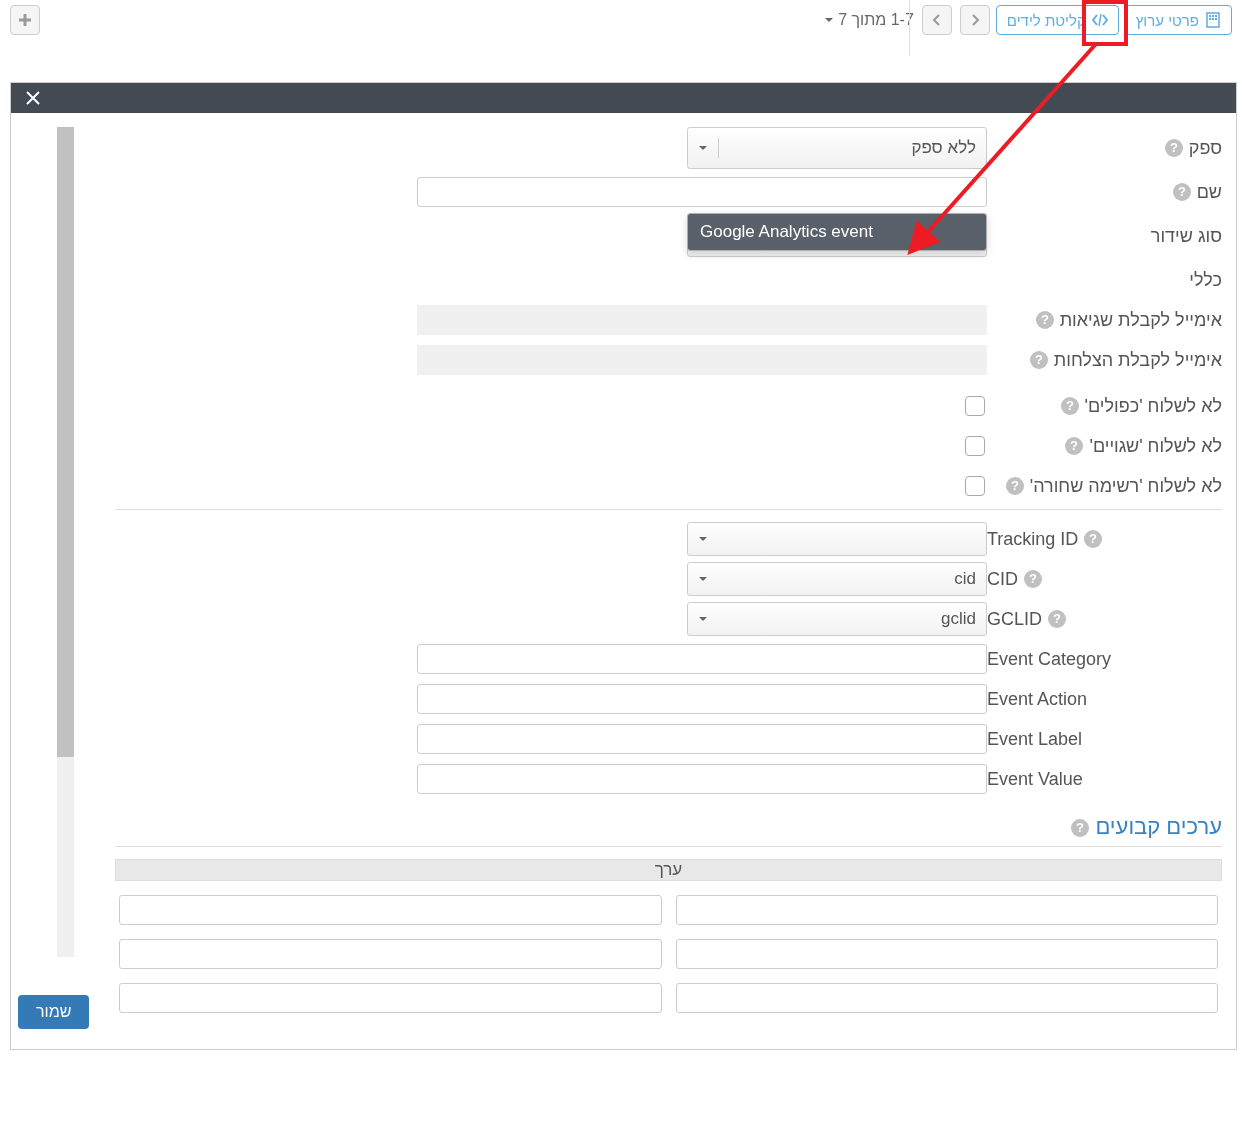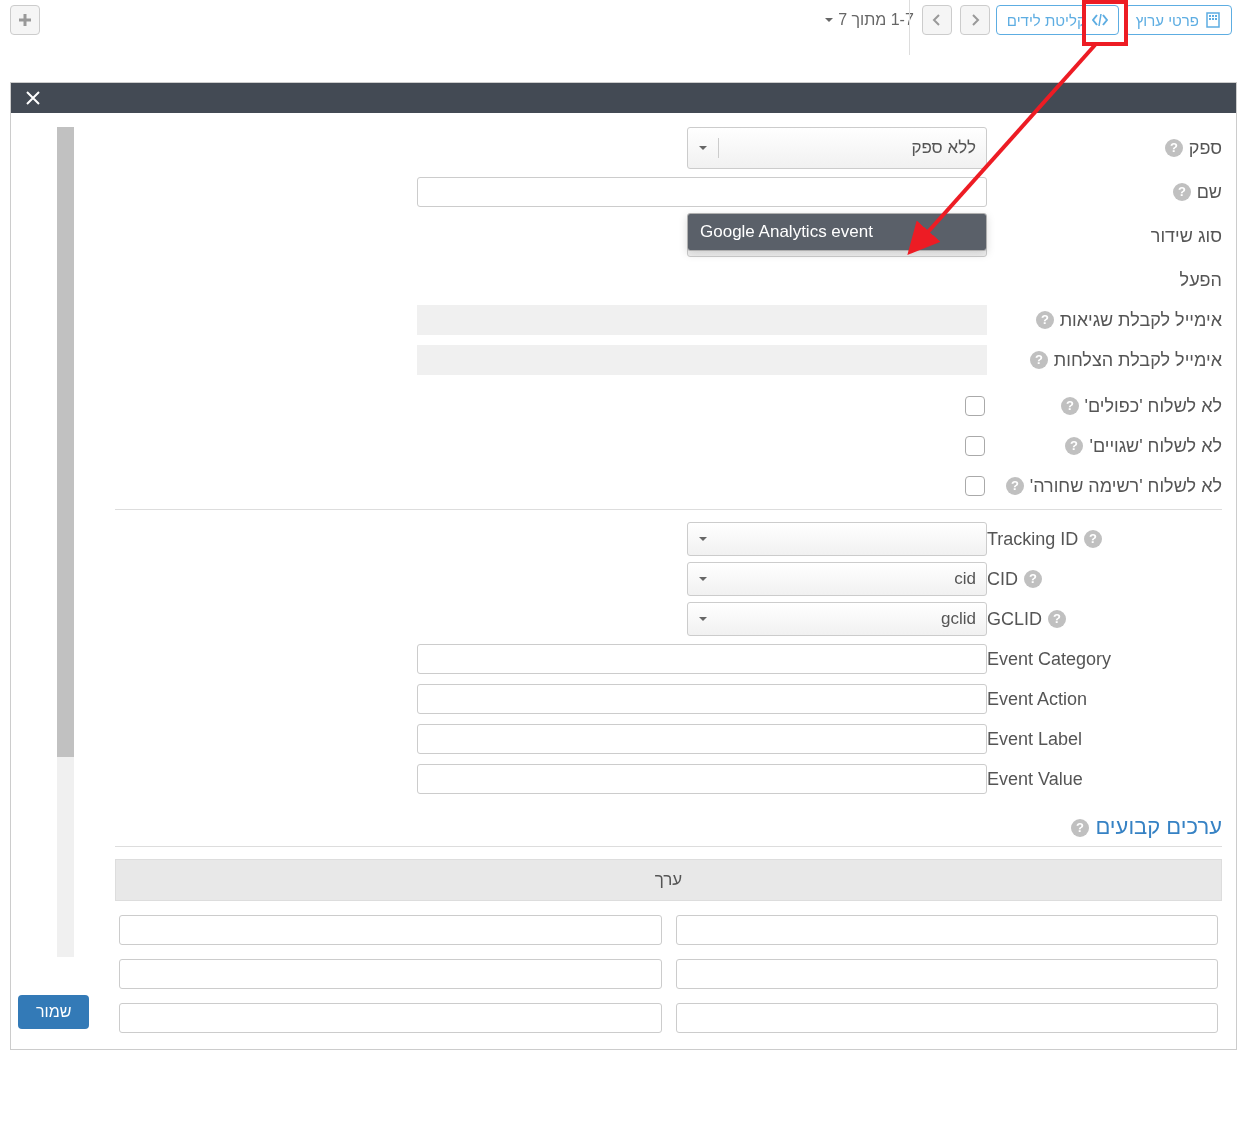"הפעל" span { text: הפעל -> כללי }
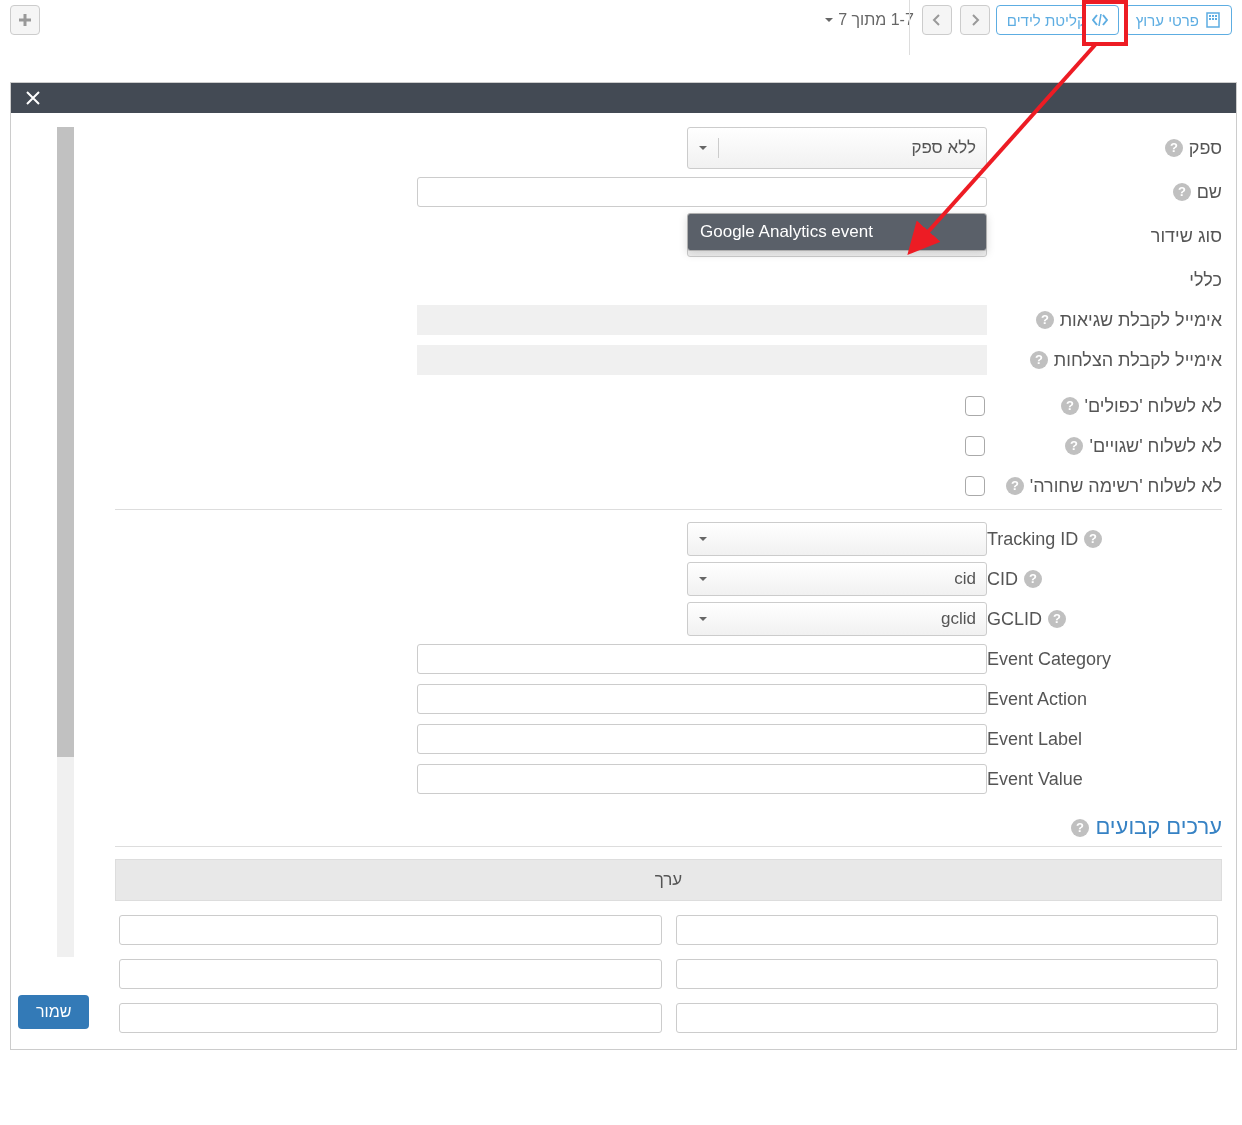"ערך" .values-table-head > div { padding: 10px -> none }
